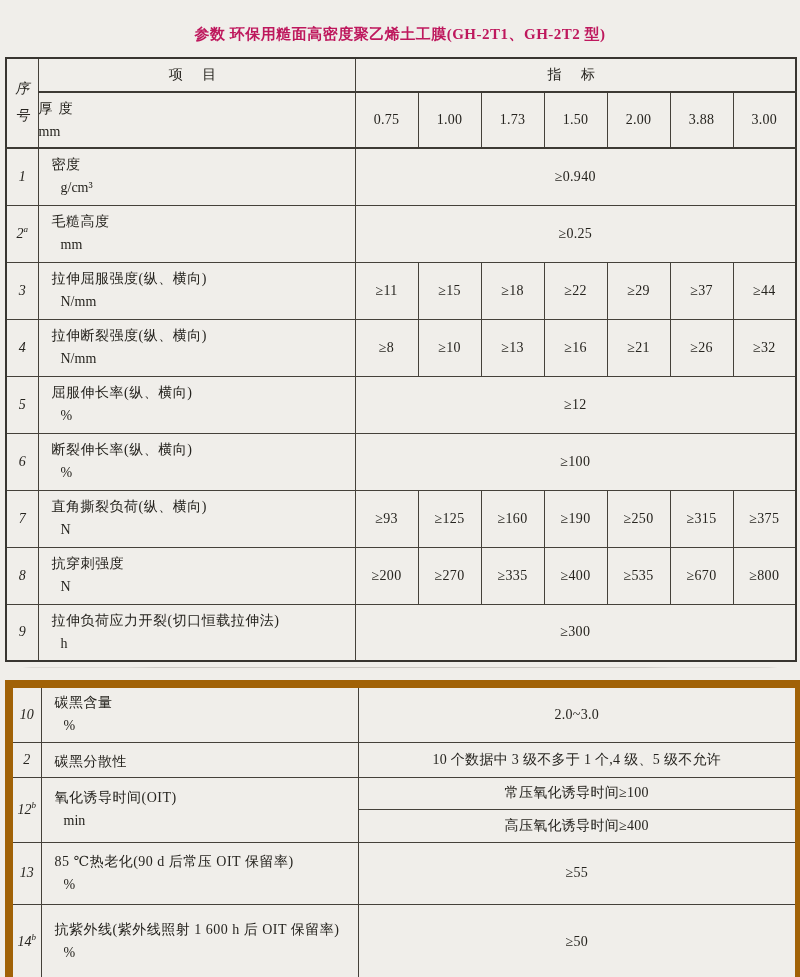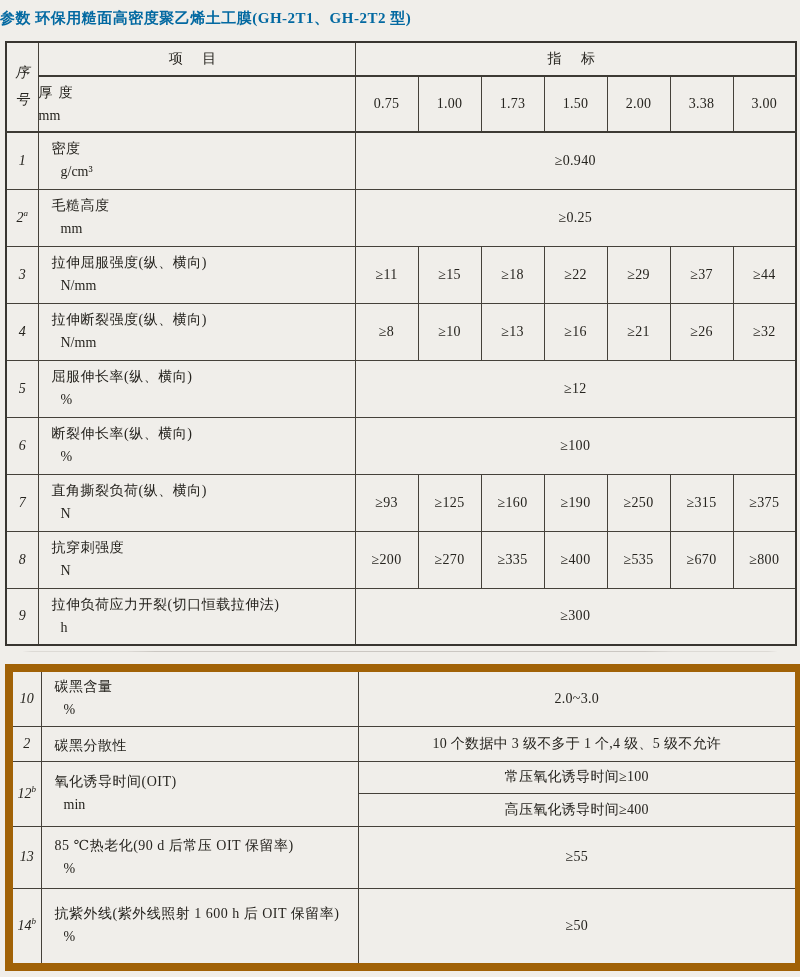"参数 环保用糙面高密度聚乙烯土工膜(GH-2T1、GH-2T2 型)" .title { color: #0369a1 -> #be185d; padding-top: 9px -> 25px; text-align: left -> center }
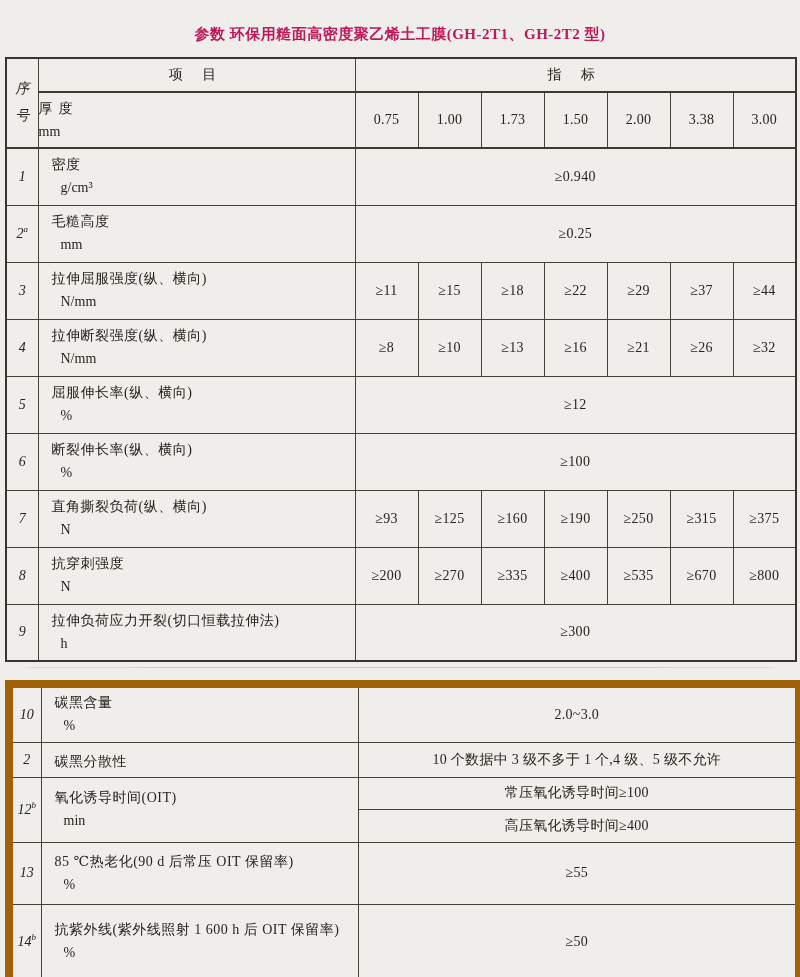"3.38" th.val { text: 3.38 -> 3.88 }
